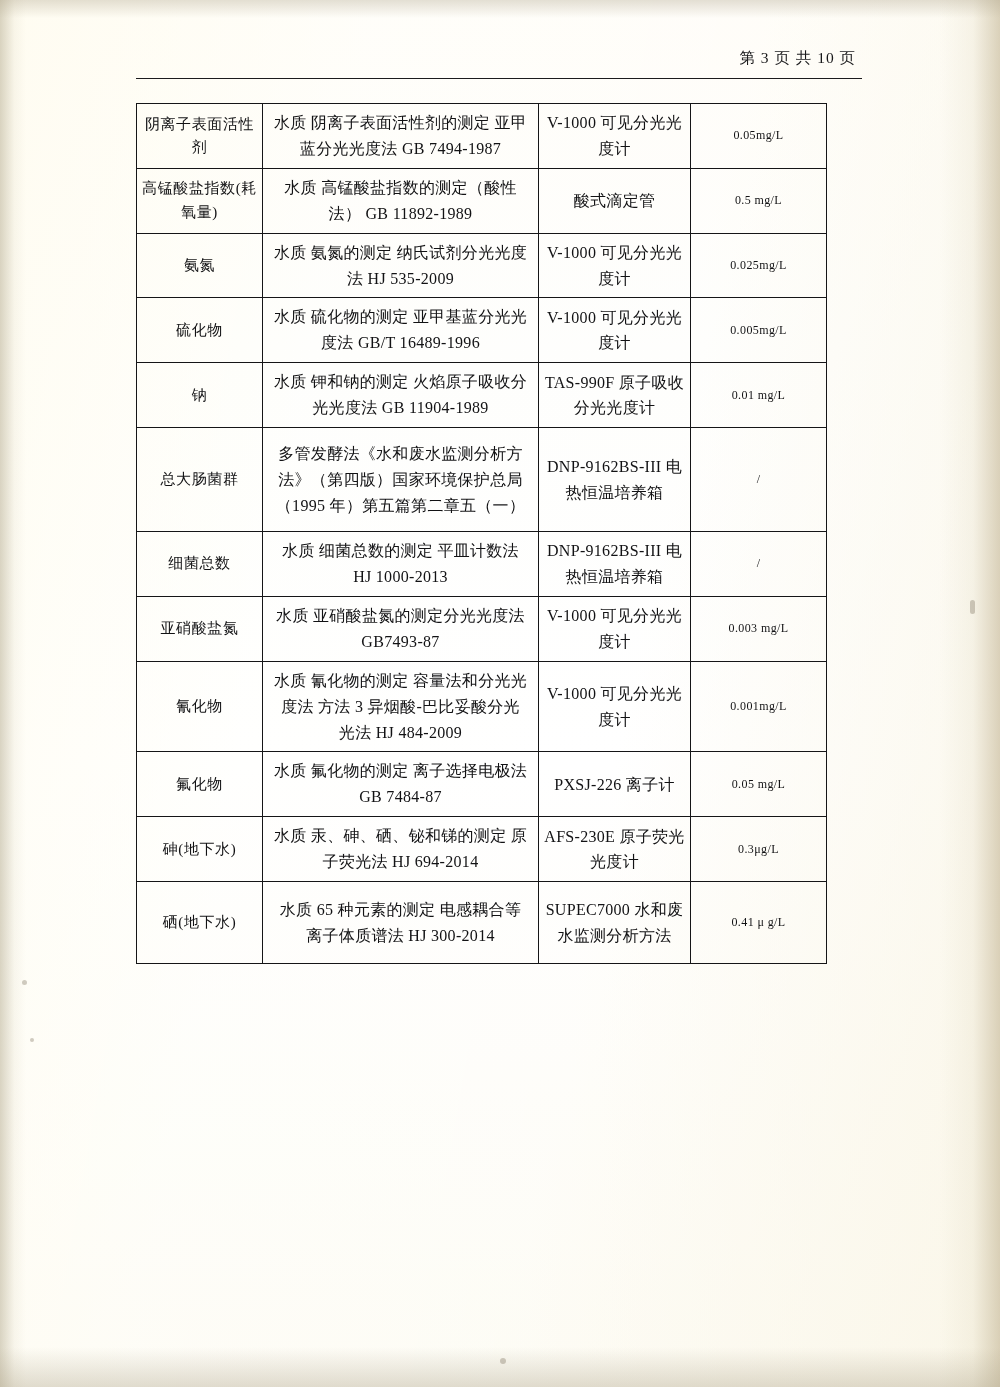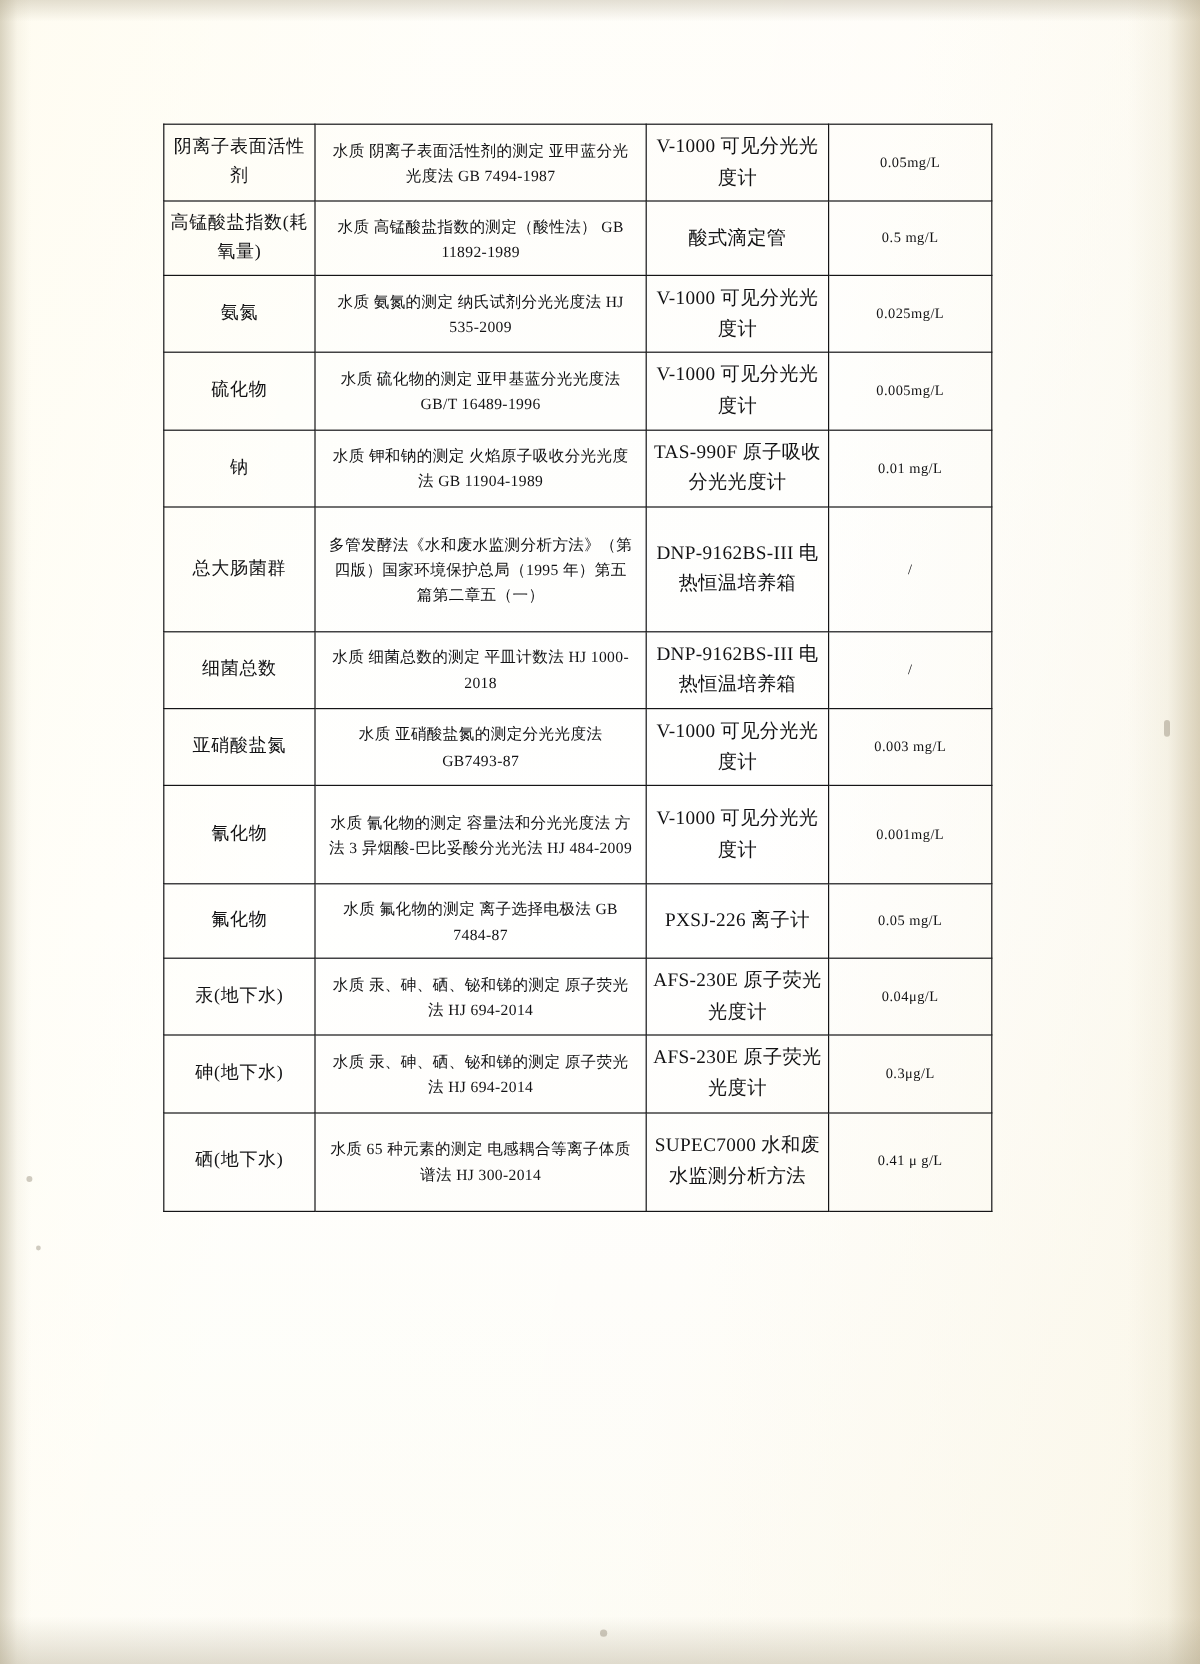"第 3 页 共 10" div.page-header { html: none -> <div> <div>第 3 页 共 10 页</div> <div></div> </div> }
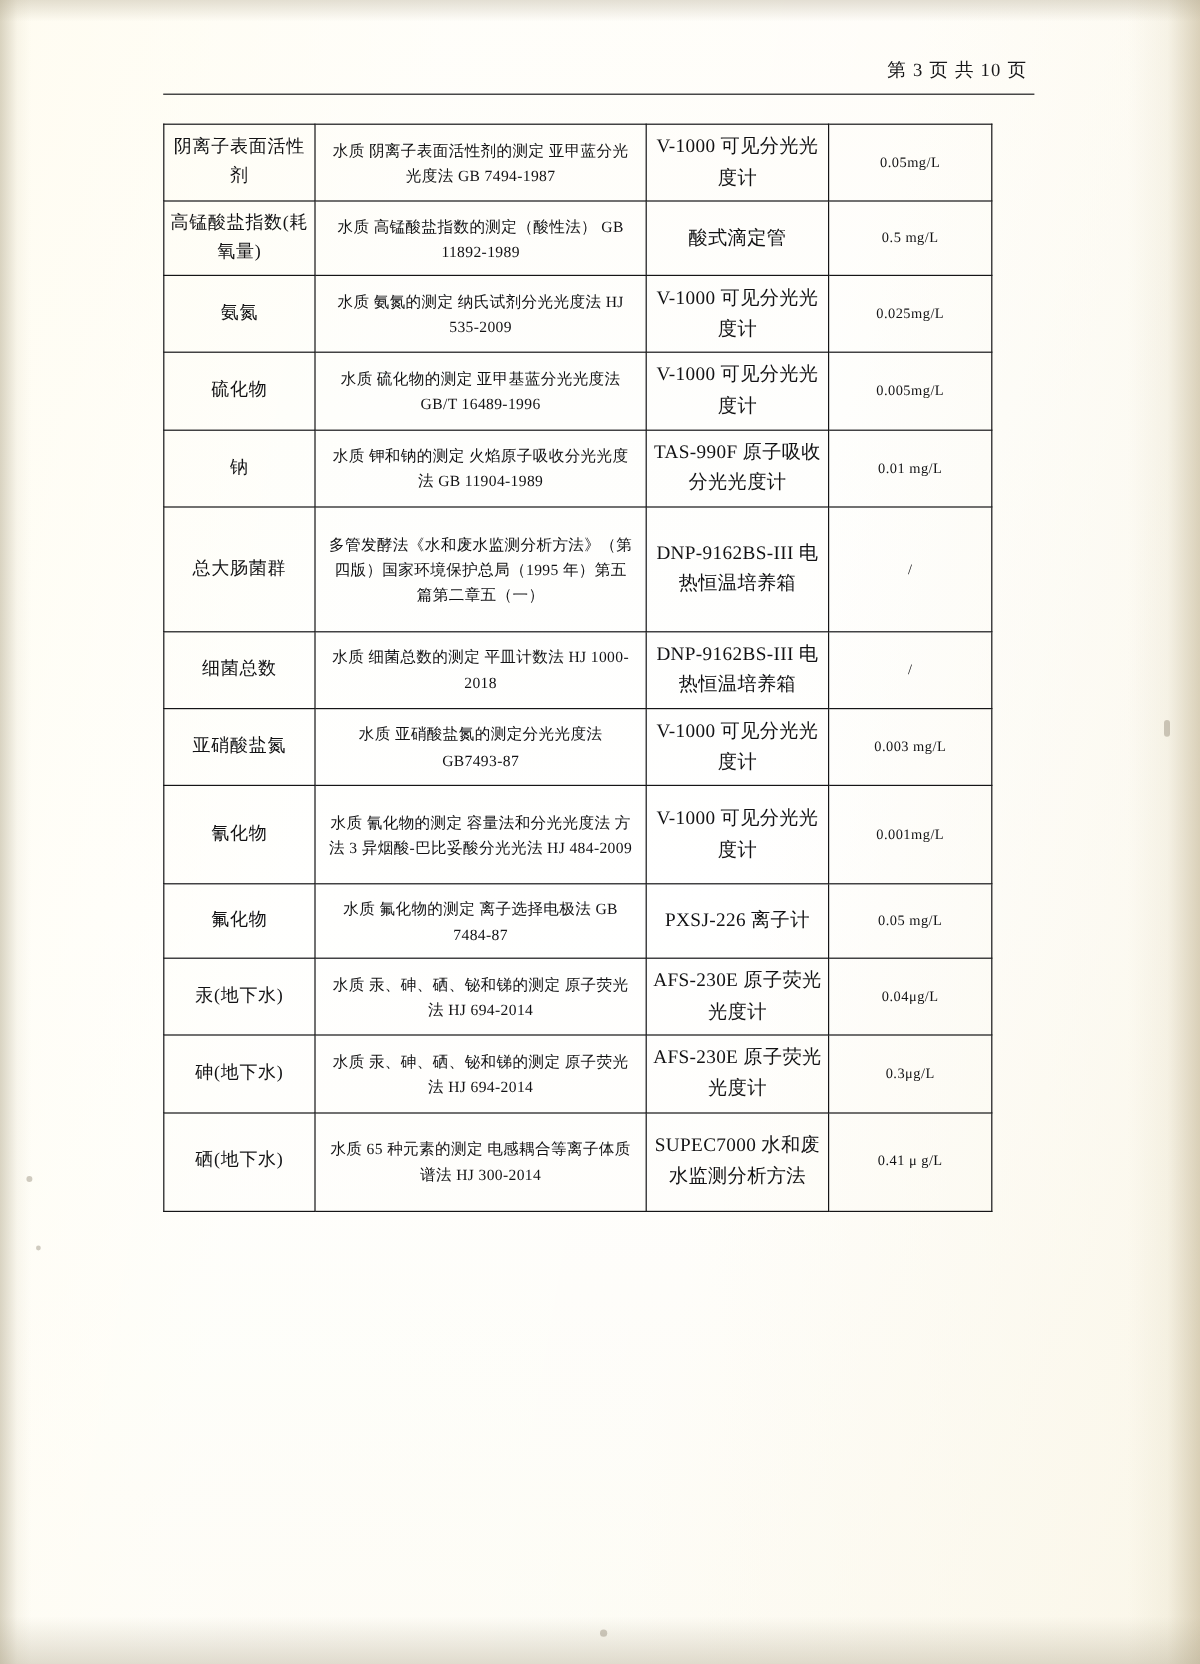"水质 阴离子表面活性剂的测定 亚甲蓝分光光度法 GB 7494-1987" .cell-method { font-size: 13px -> 16px }
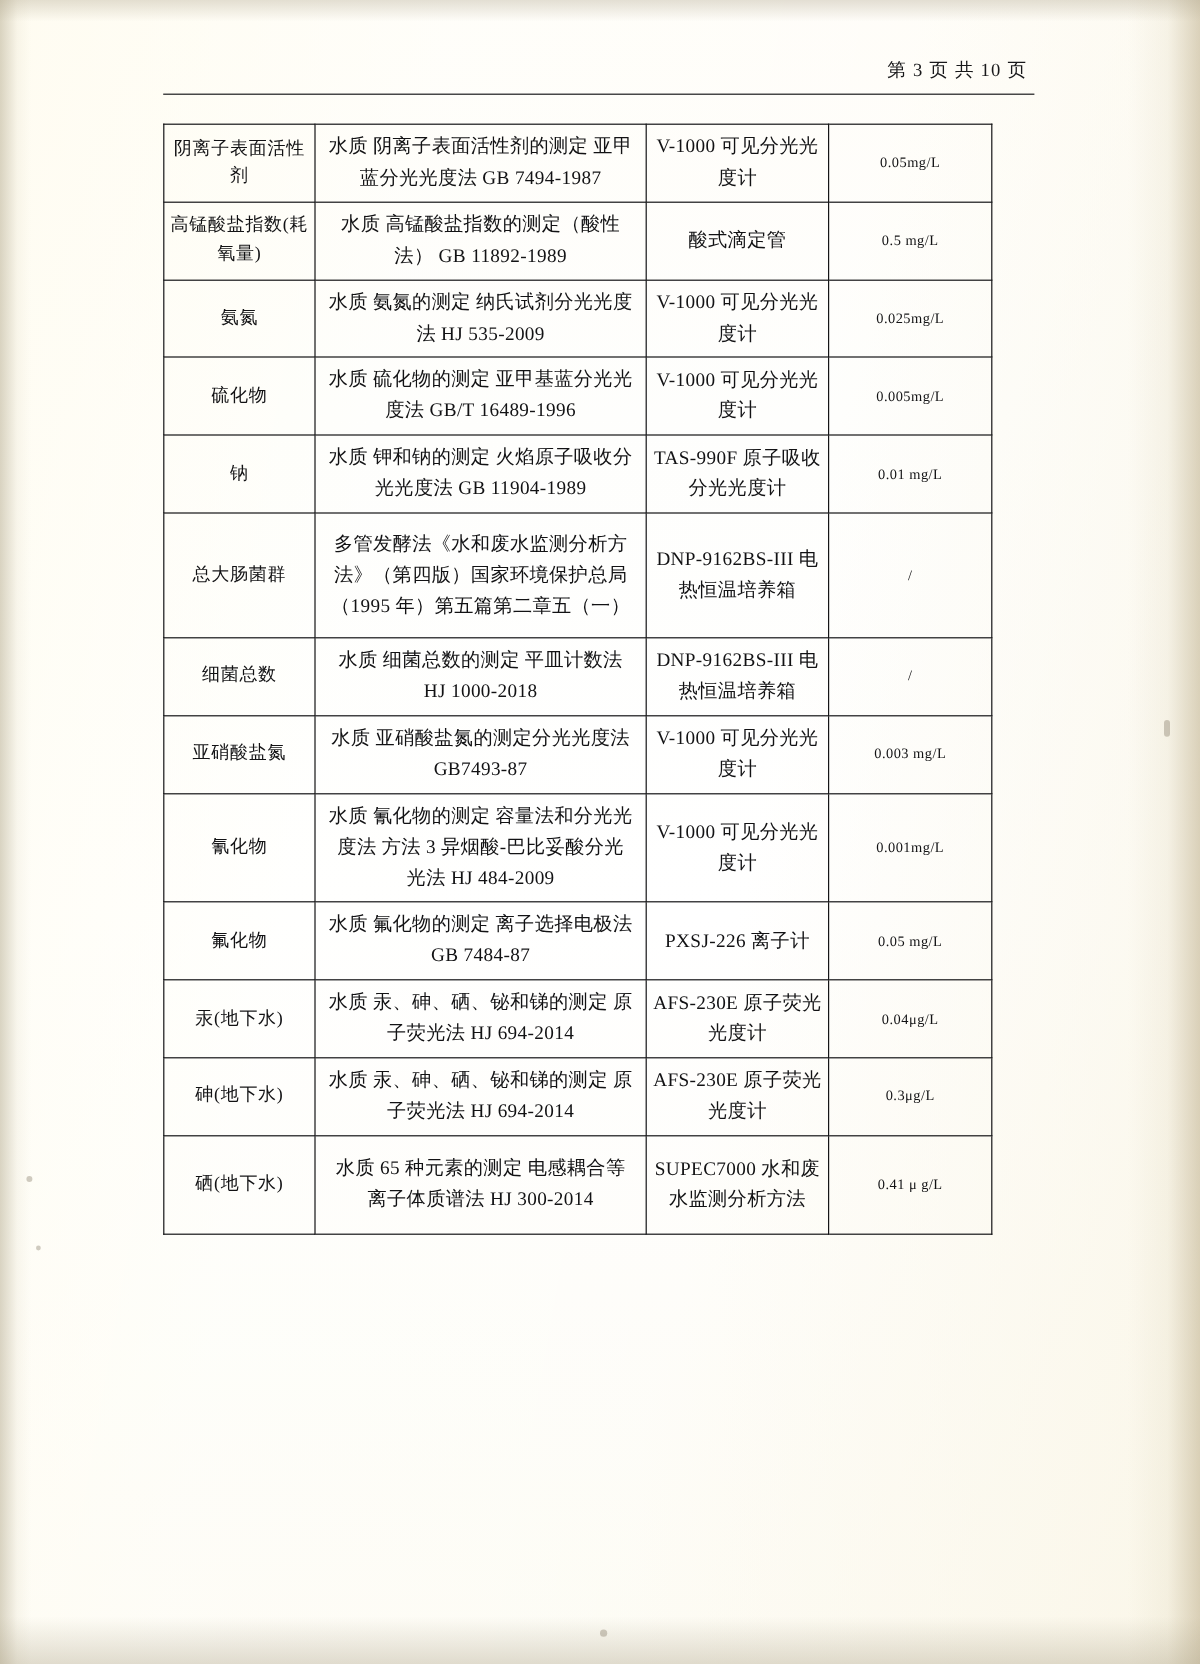"水质 细菌总数的测定 平皿计数法 HJ 1000-2018" td.cell-method { text: 1000-2018 -> 1000-2013 }
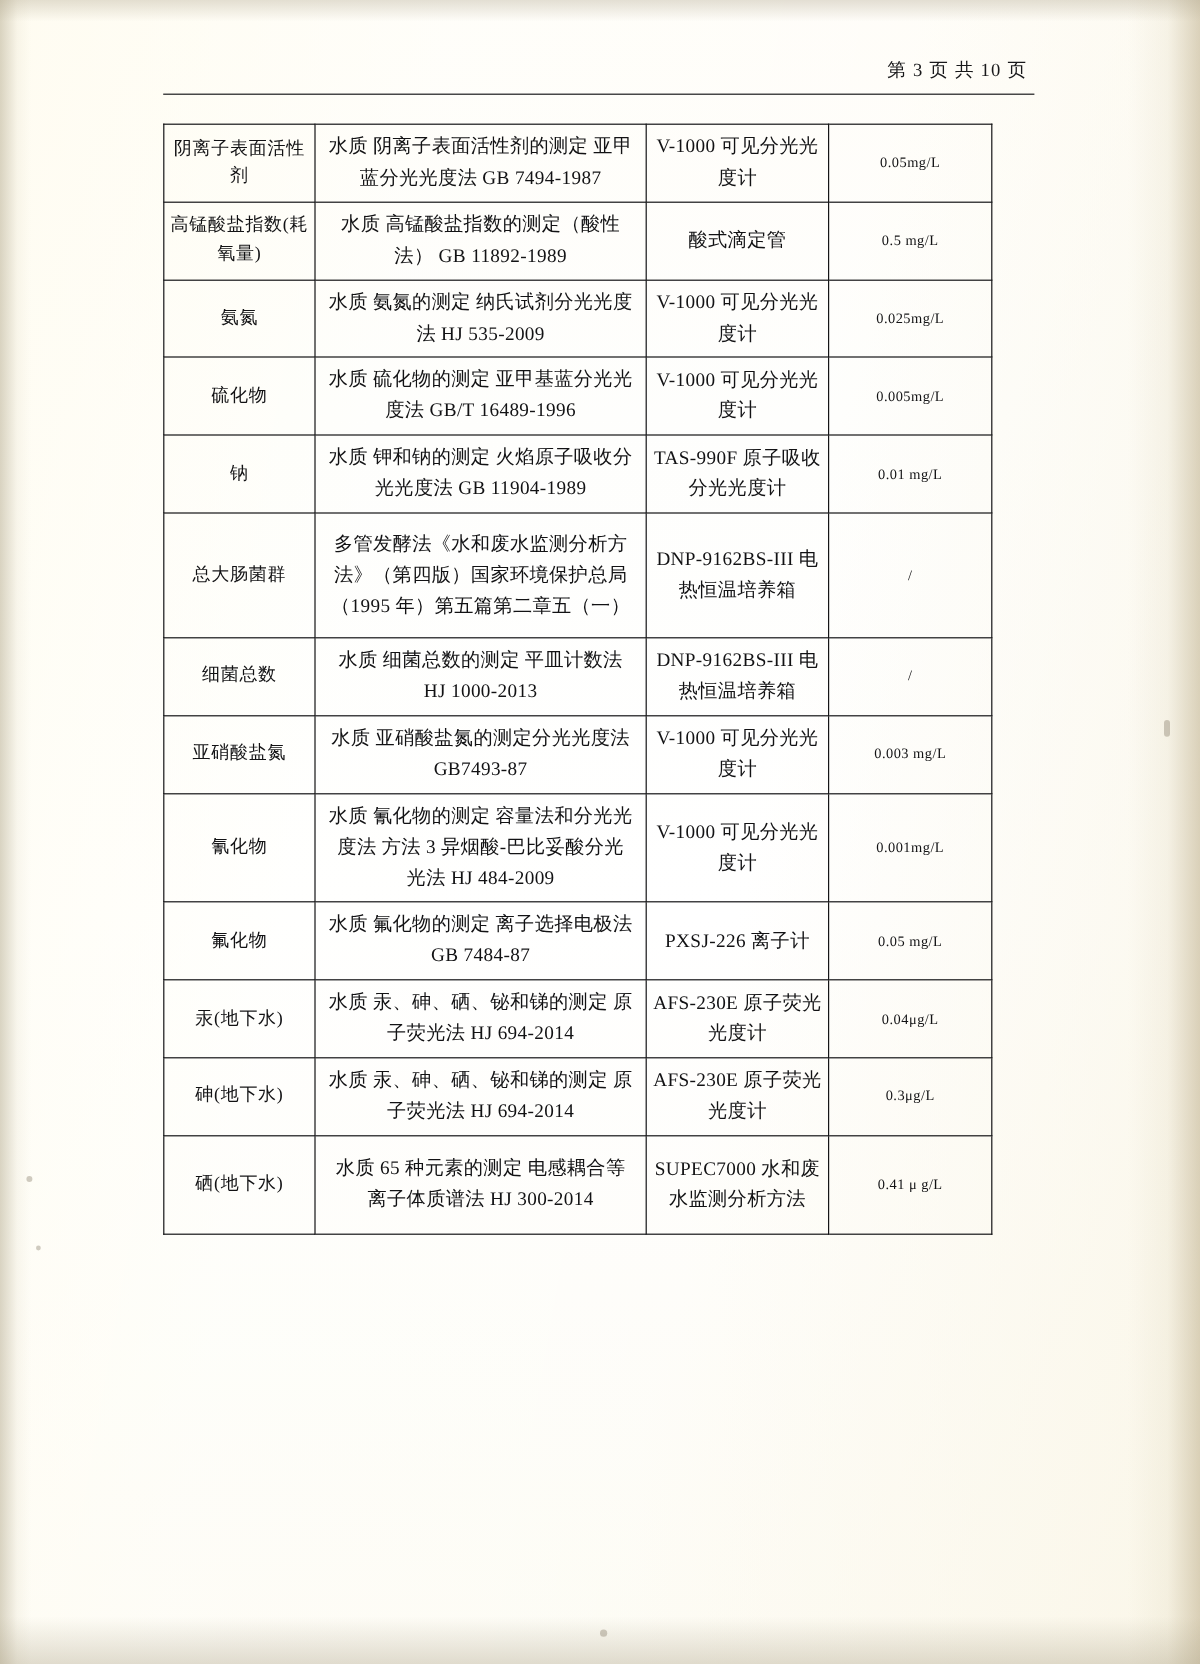"汞(地下水)" tr.tall { html: <tr> <td>汞(地下水)</td> <td>水质 汞、砷、硒、铋和锑的测定 原子荧光法 HJ 694-2014</td> <td>AFS-230E 原子荧光光度计</td> <td>0.04μg/L</td> </tr> -> none }
